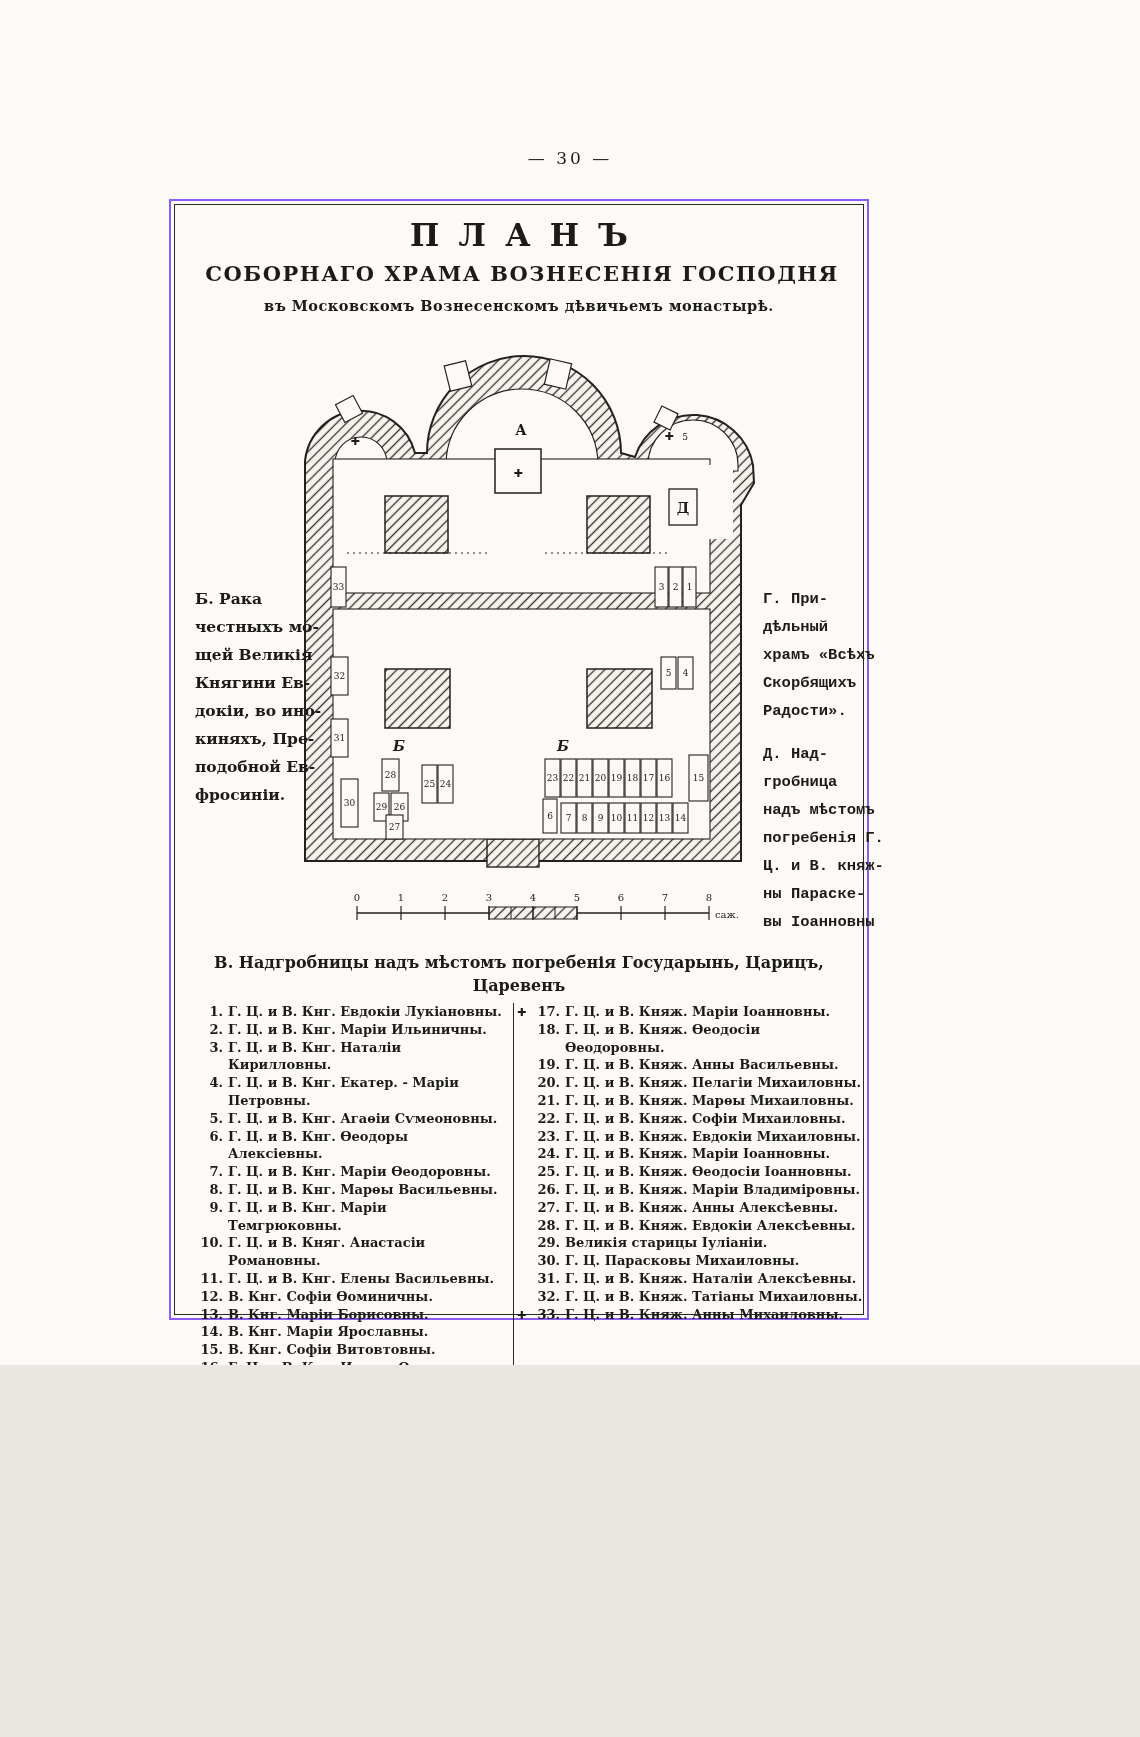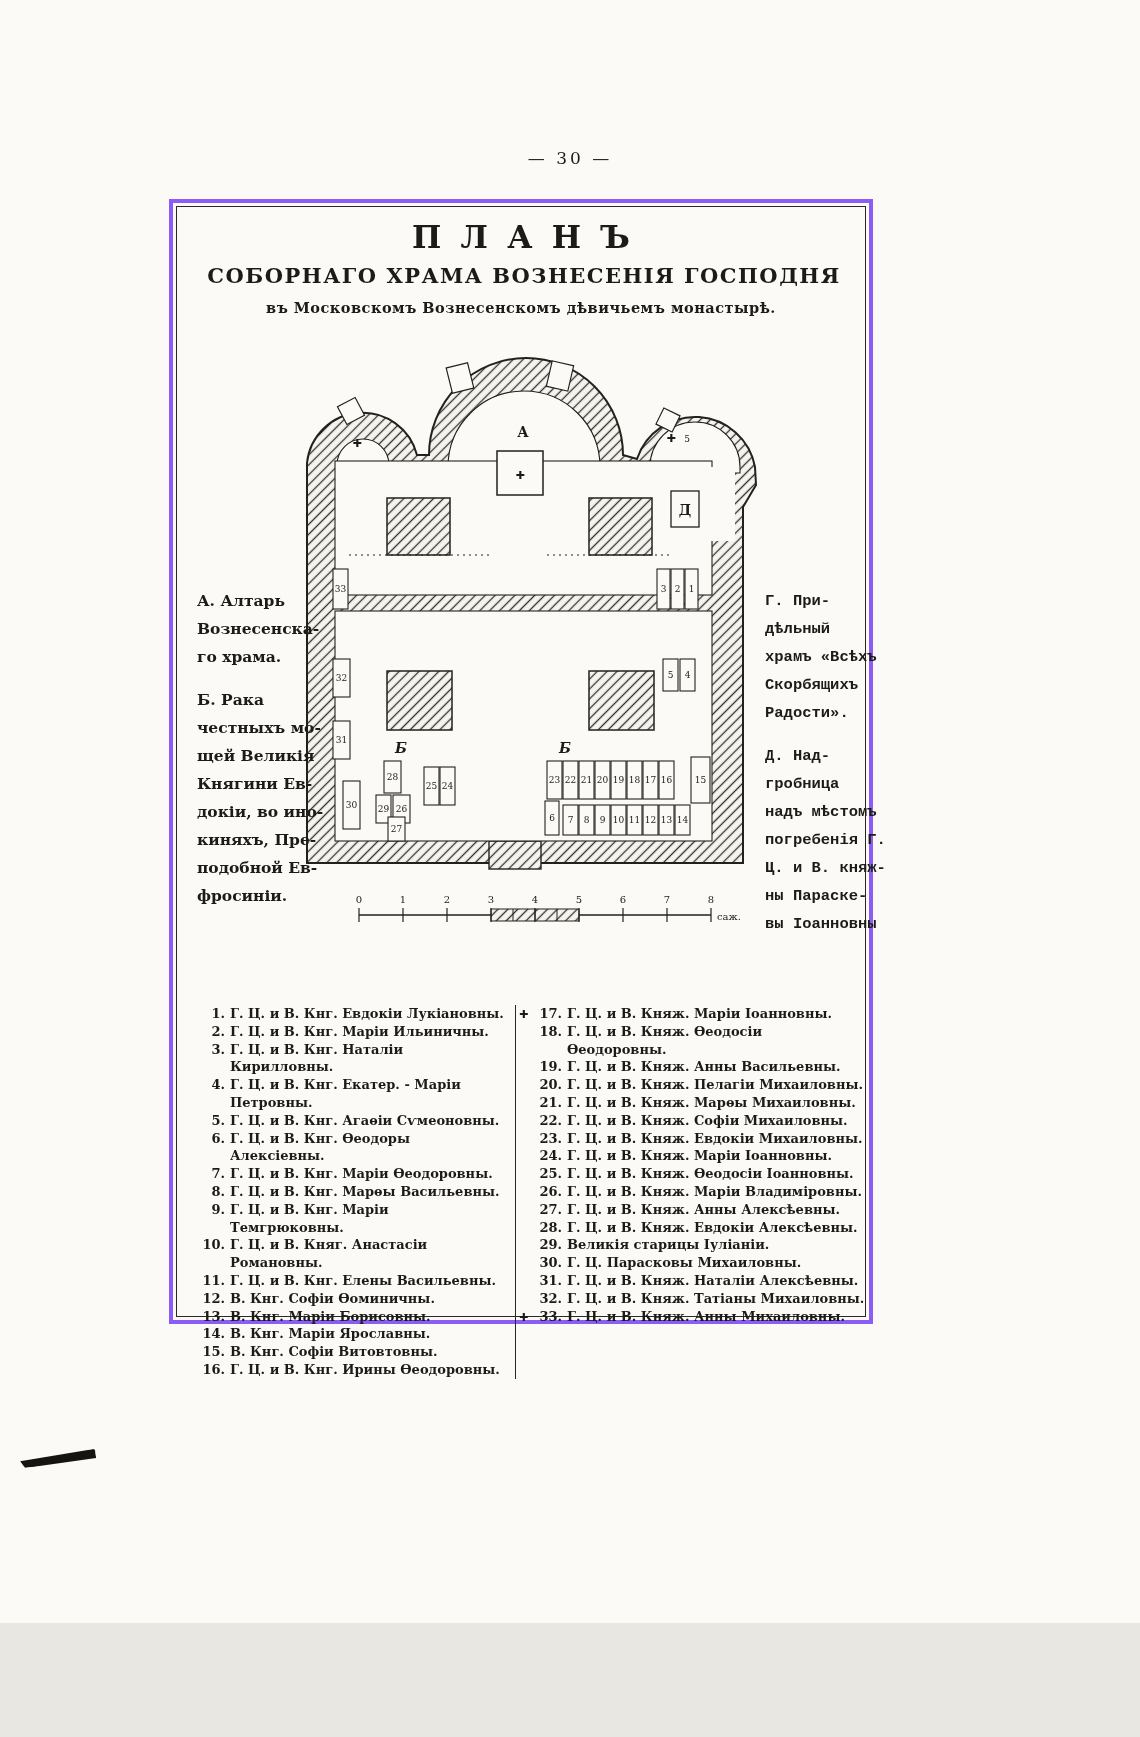"— 30 —" .page { height: 1623px -> 1365px }
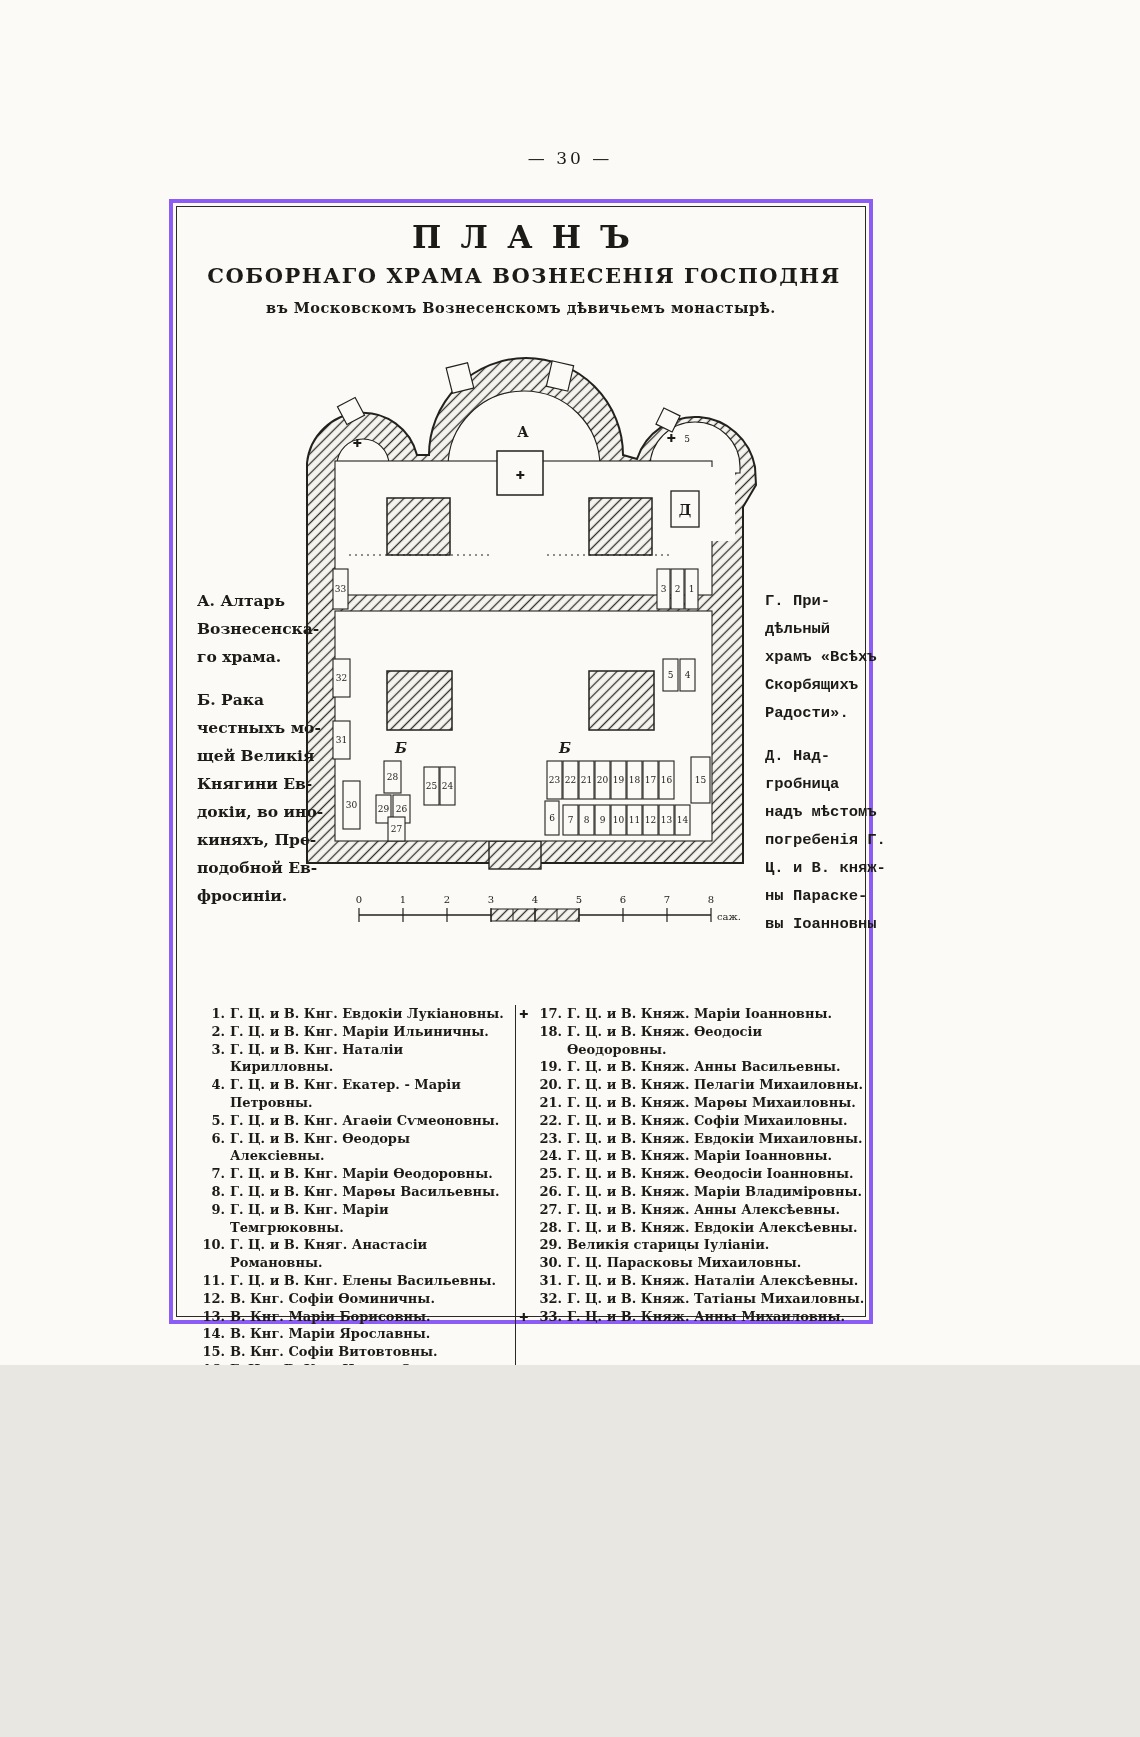"ПЛАНЪ" .frame { border: 4px solid #8b5cf6 -> 2px solid #8b5cf6 }
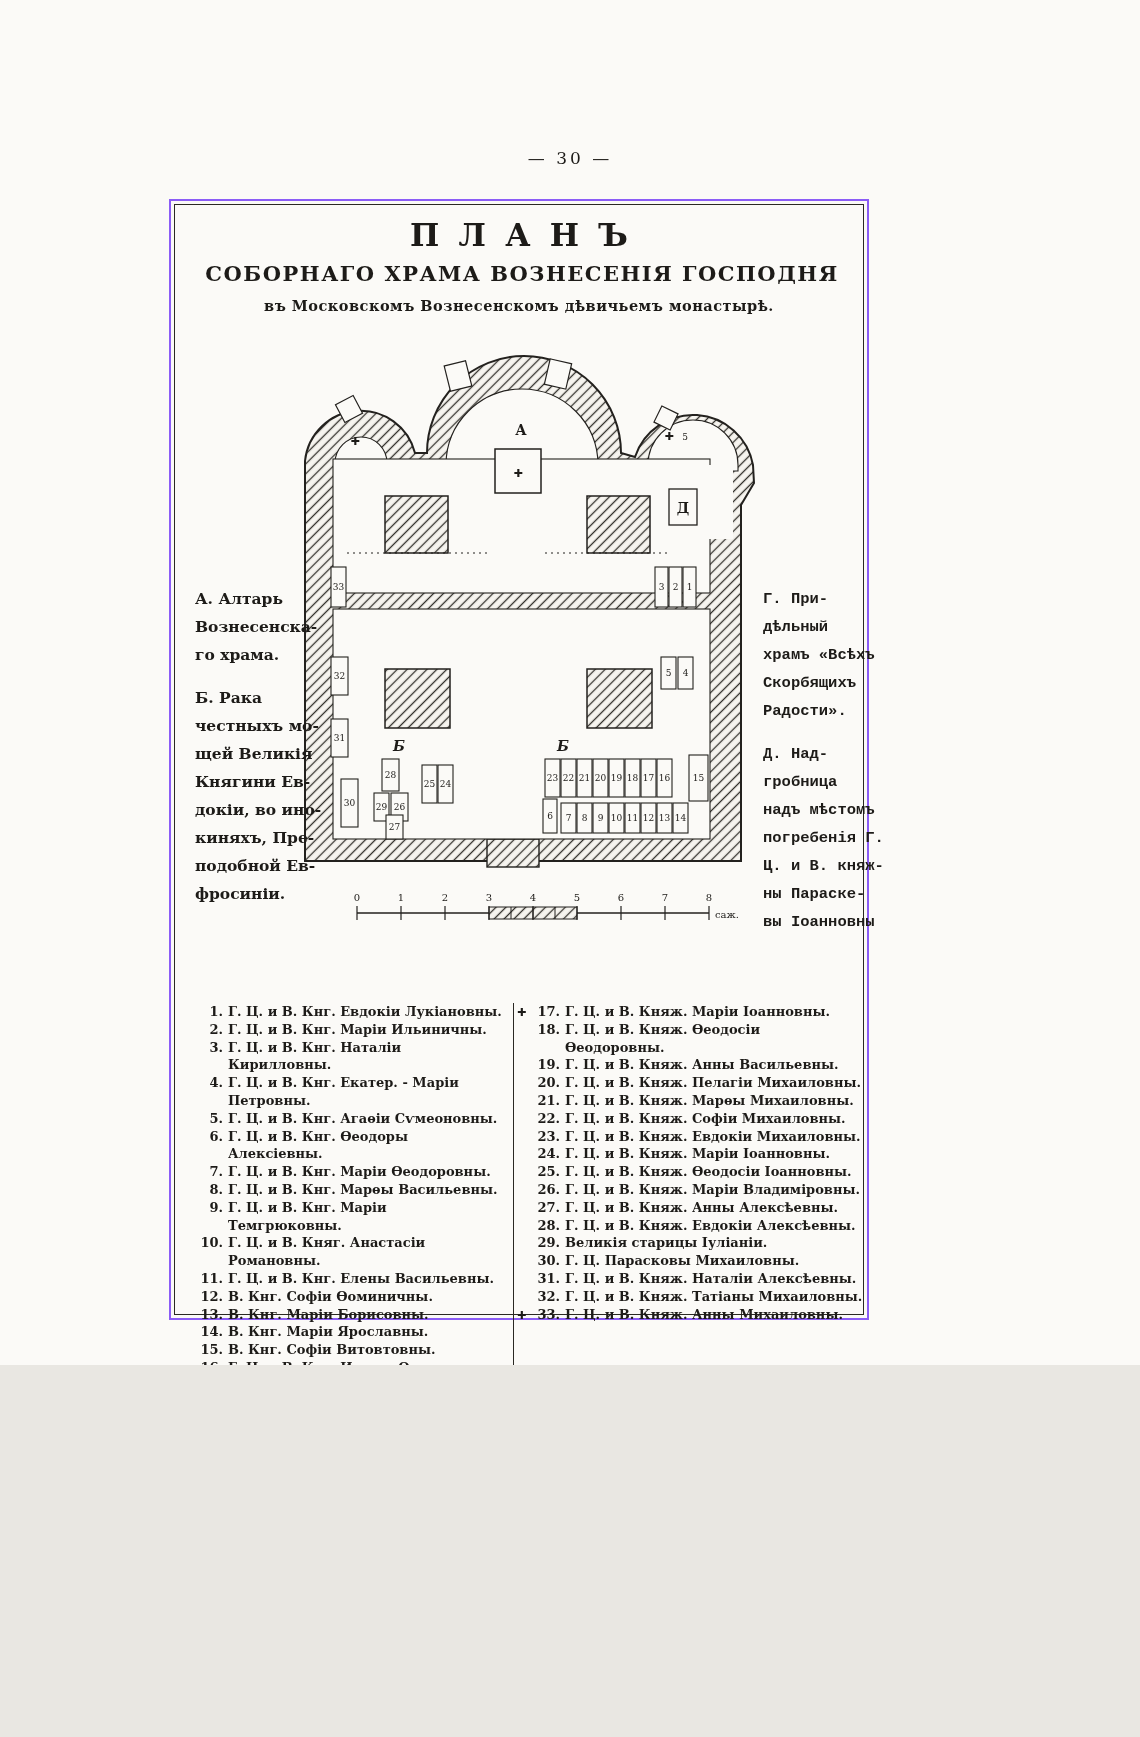"А. Алтарь" div.leg-block { html: <div> <div>А. Алтарь</div> <div>Вознесенска-</div> <div>го храма.</div> </div> -> none }
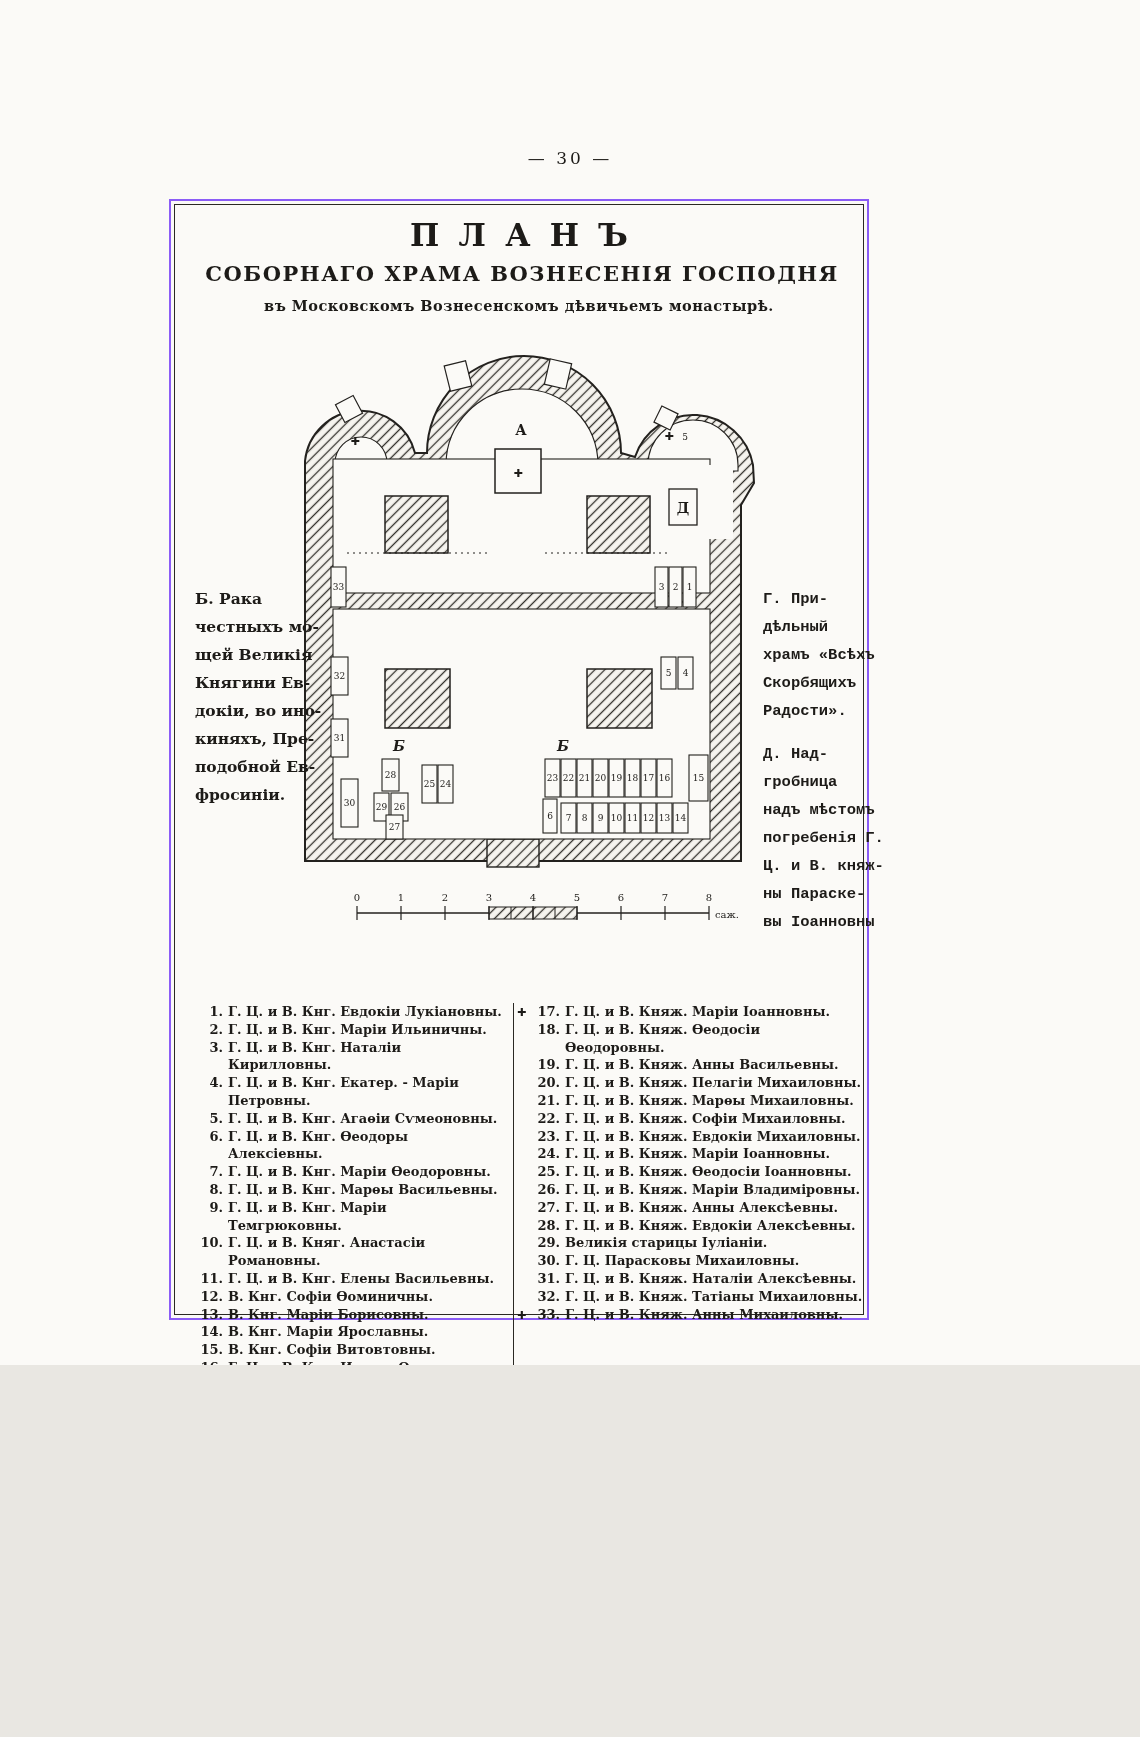"В. Надгробницы надъ мѣстомъ погребенія" div { html: none -> <div>В. Надгробницы надъ мѣстомъ погребенія Государынь, Царицъ, Царевенъ</div> }
